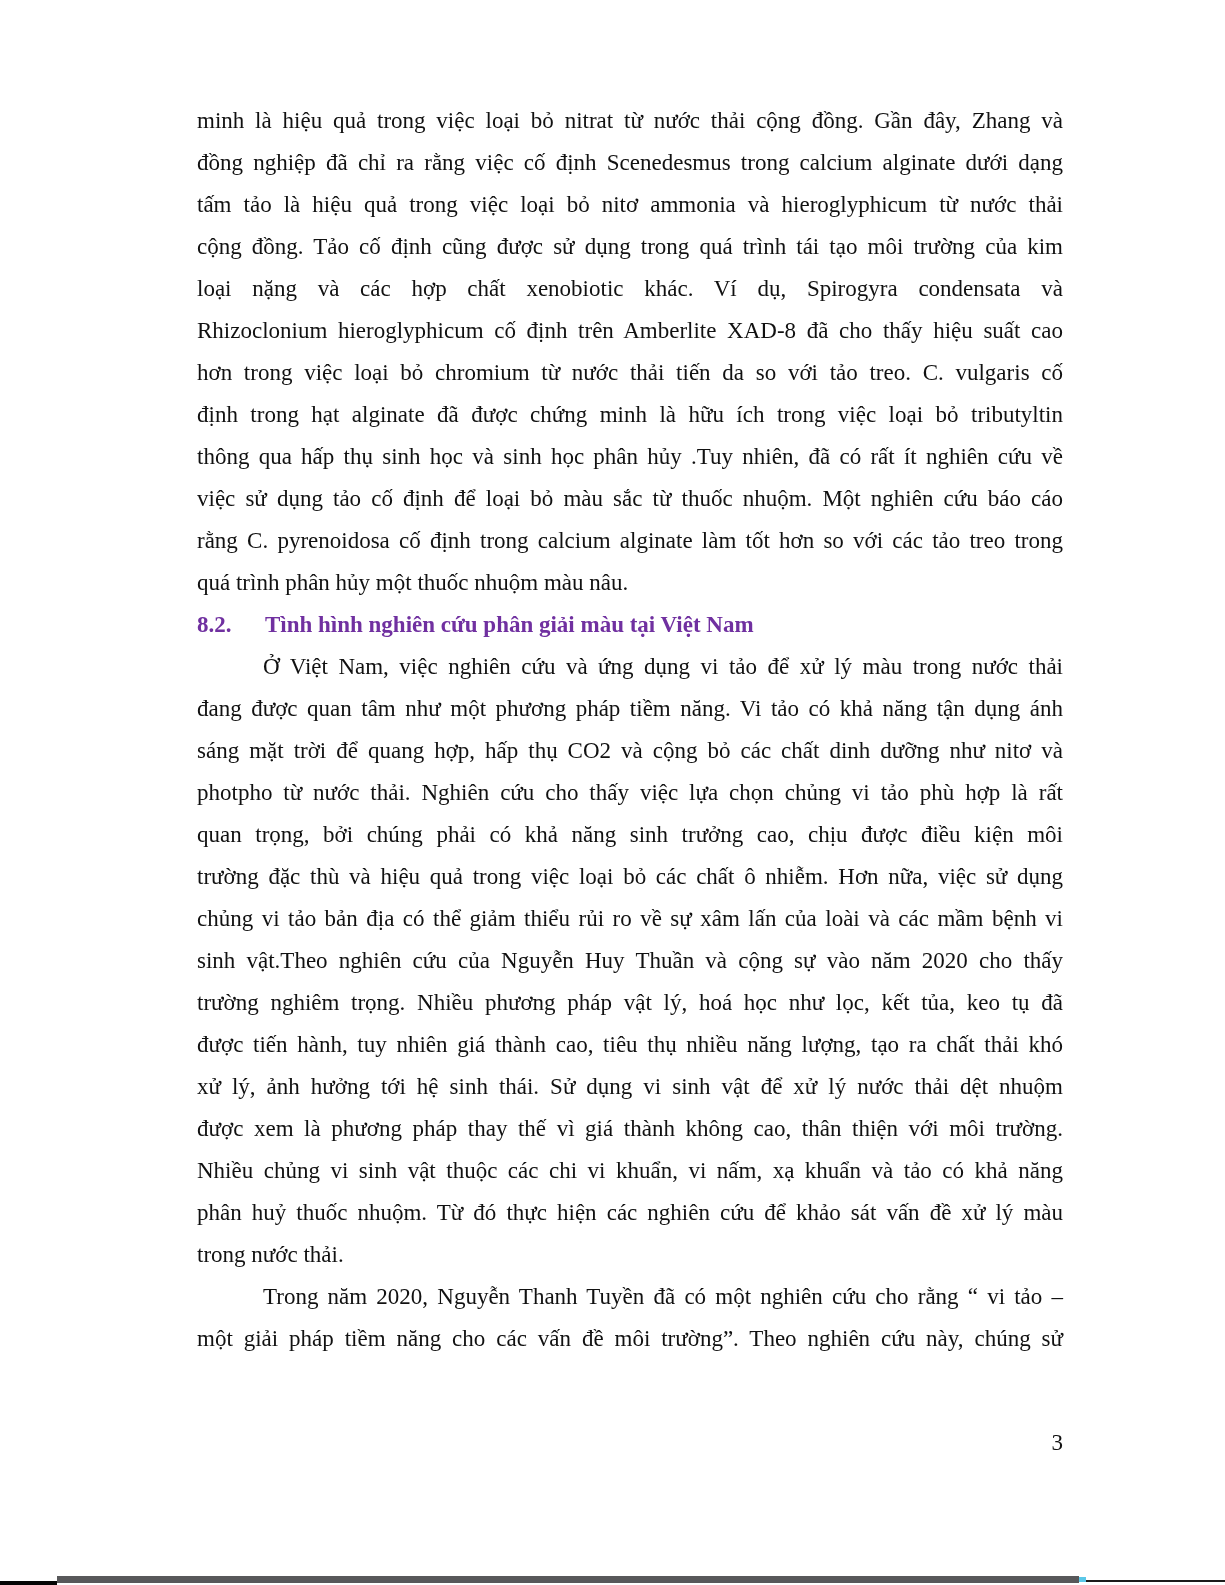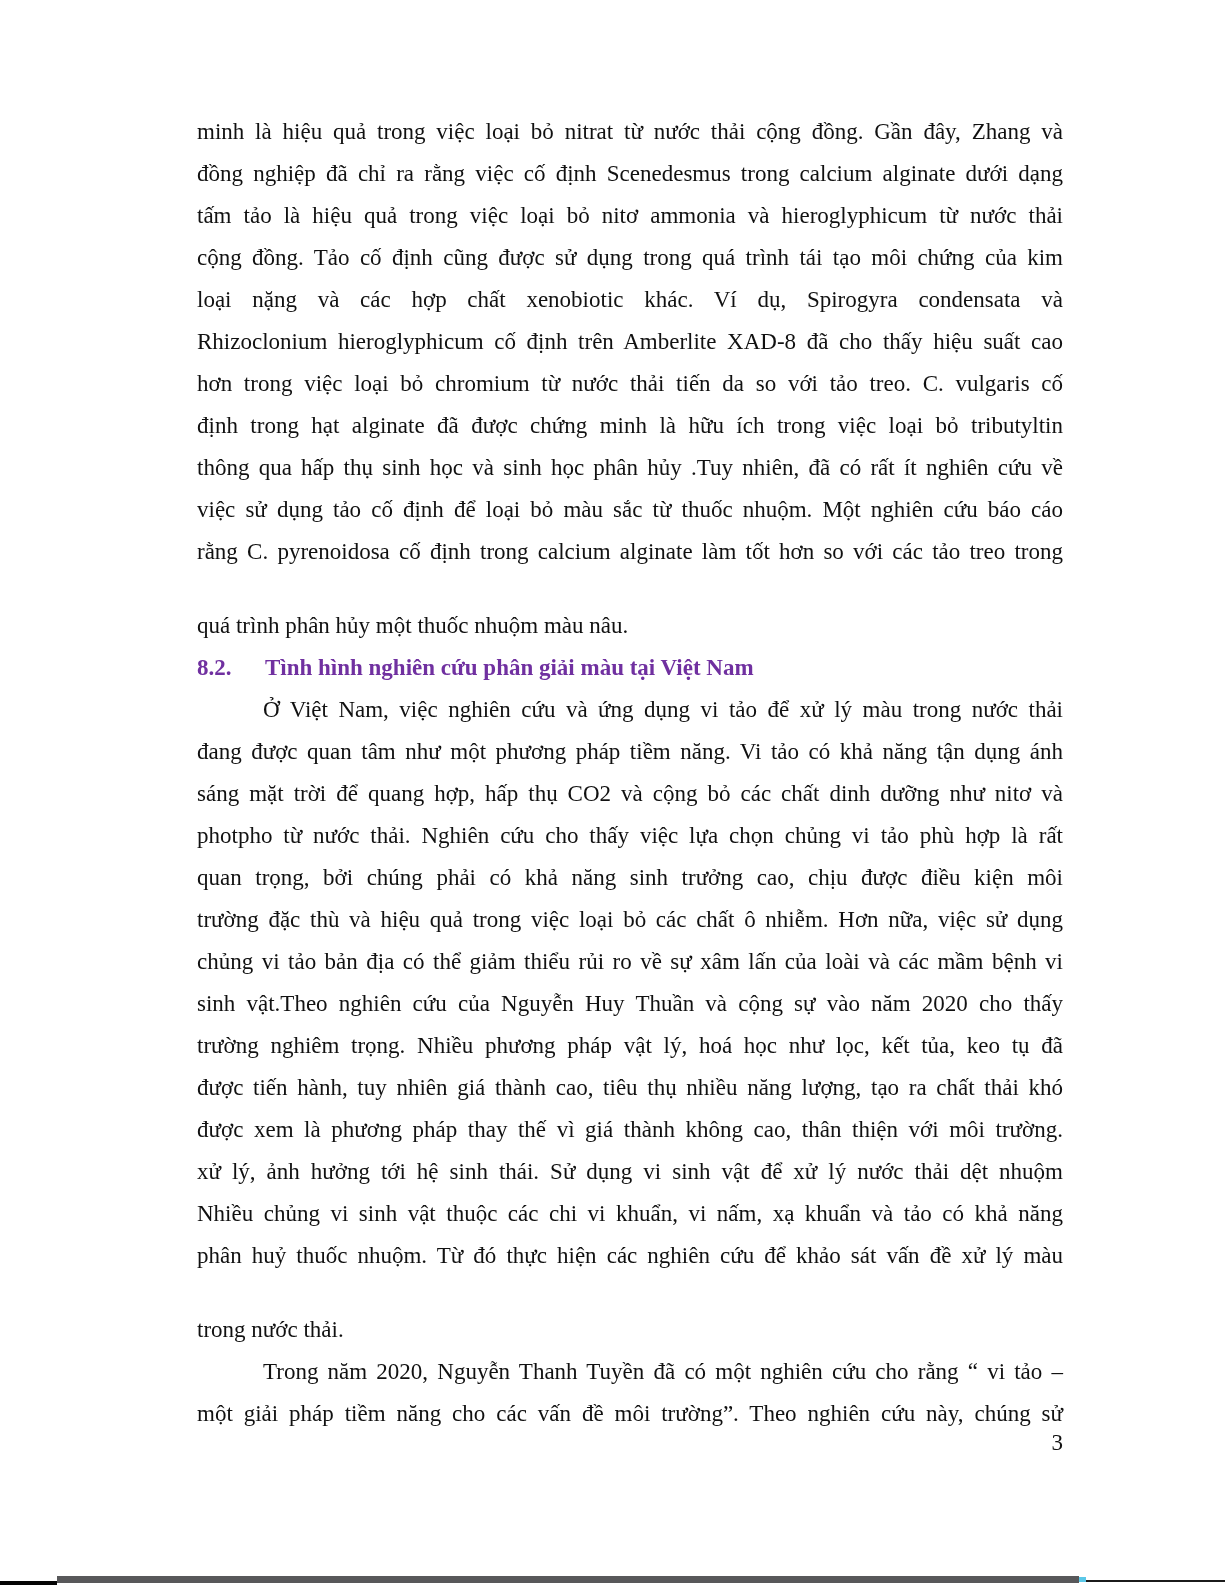"minh là hiệu quả trong" .text-column { top: 111px -> 100px }
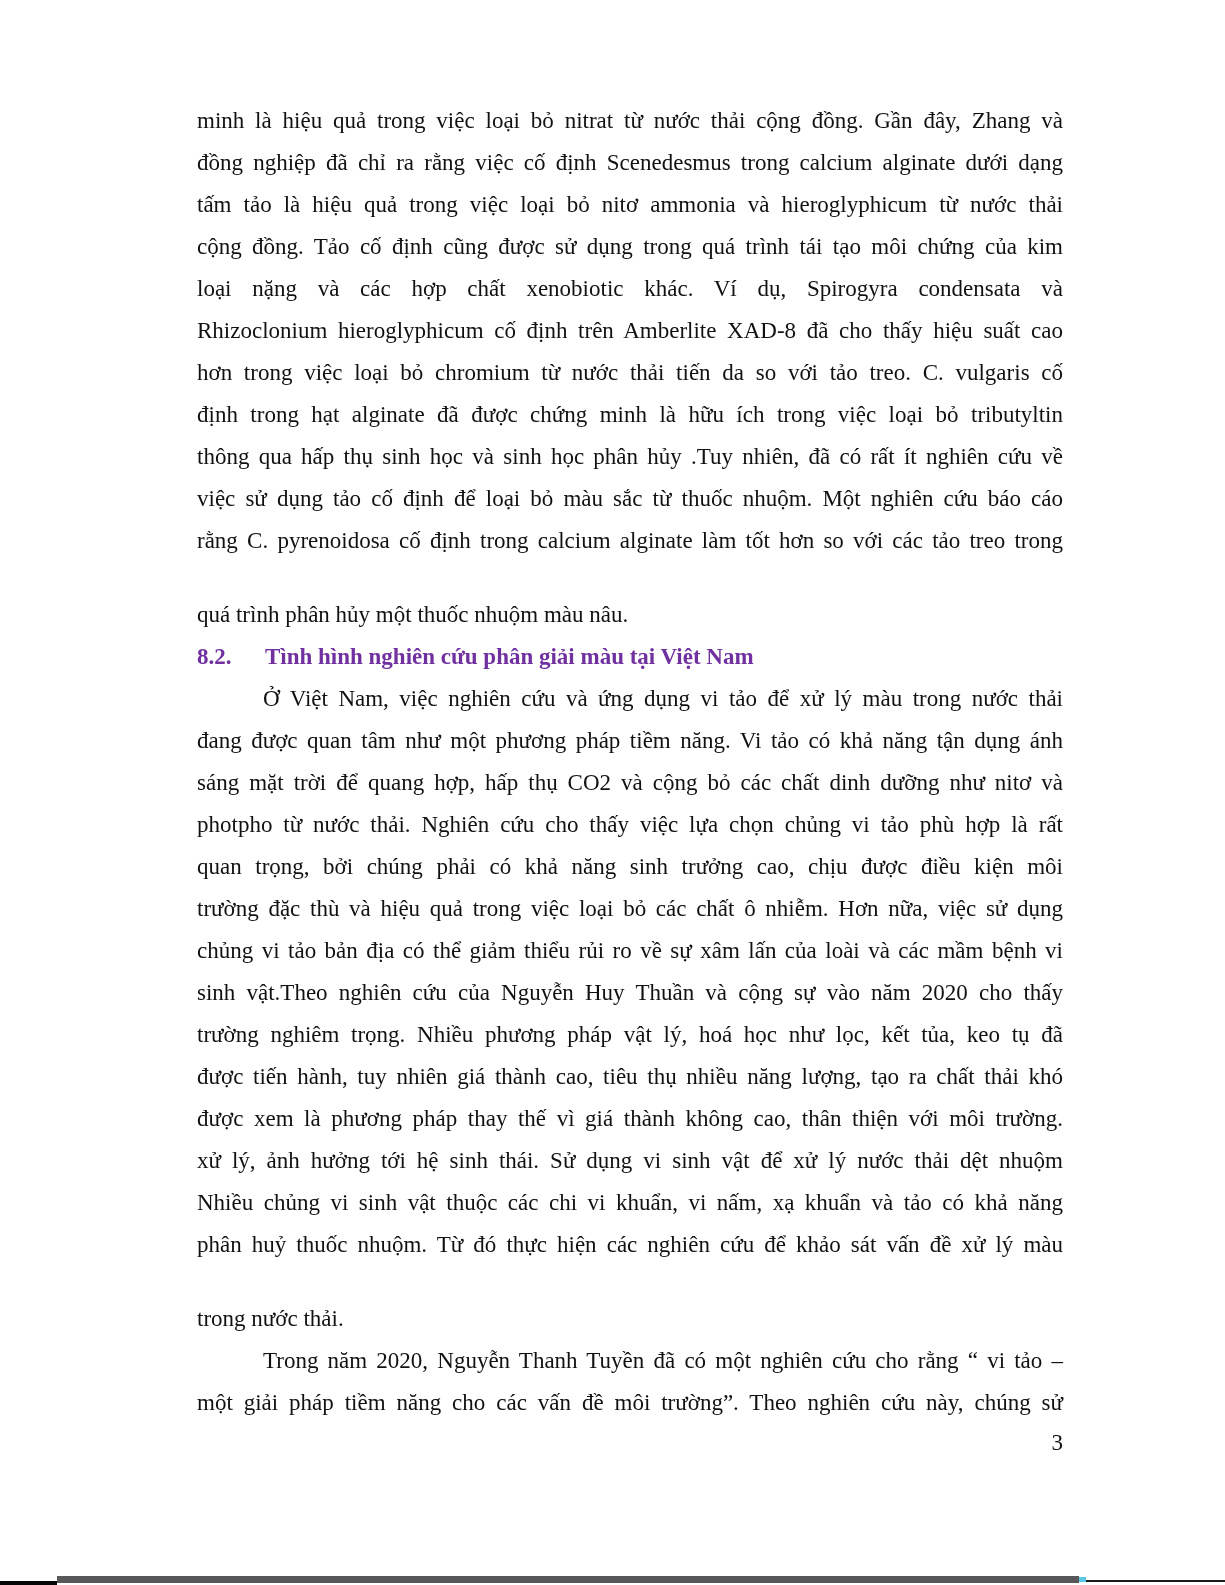"cộng đồng. Tảo cố định" div.line { text: chứng -> trường }
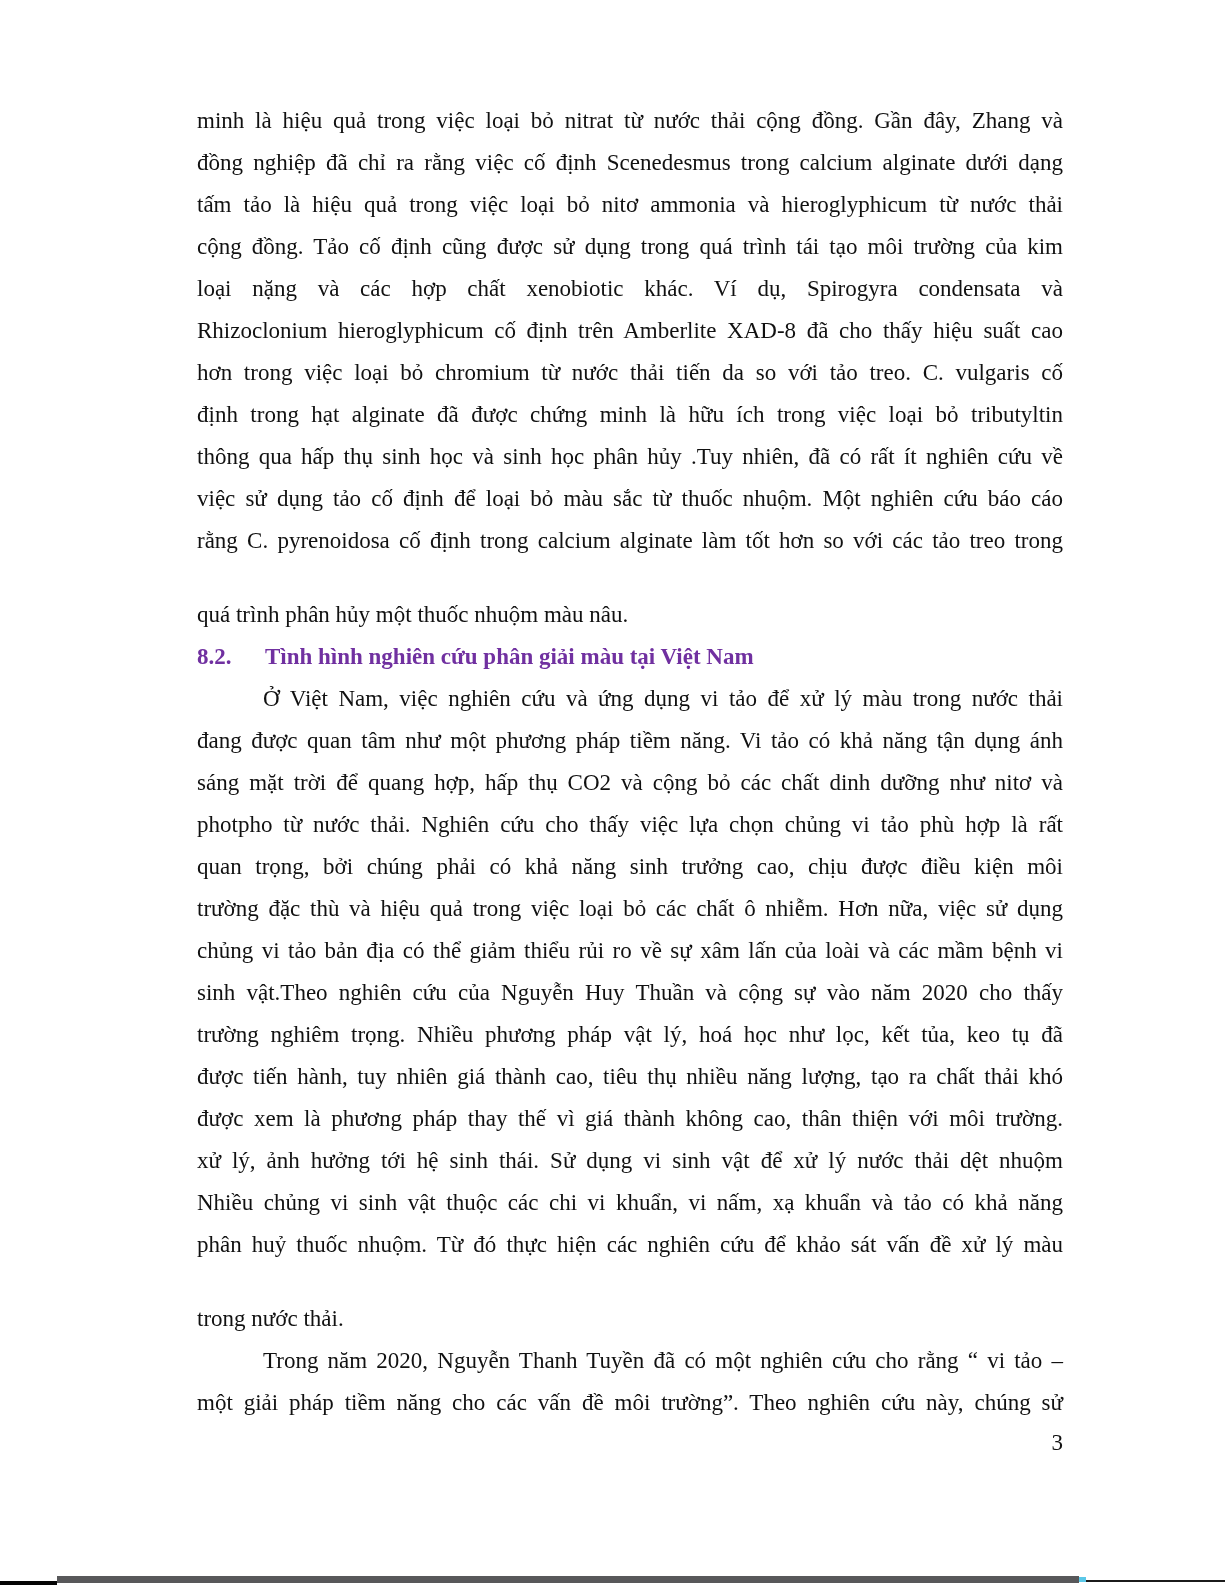"quá trình phân hủy một" .last { margin-top: 32px -> none }
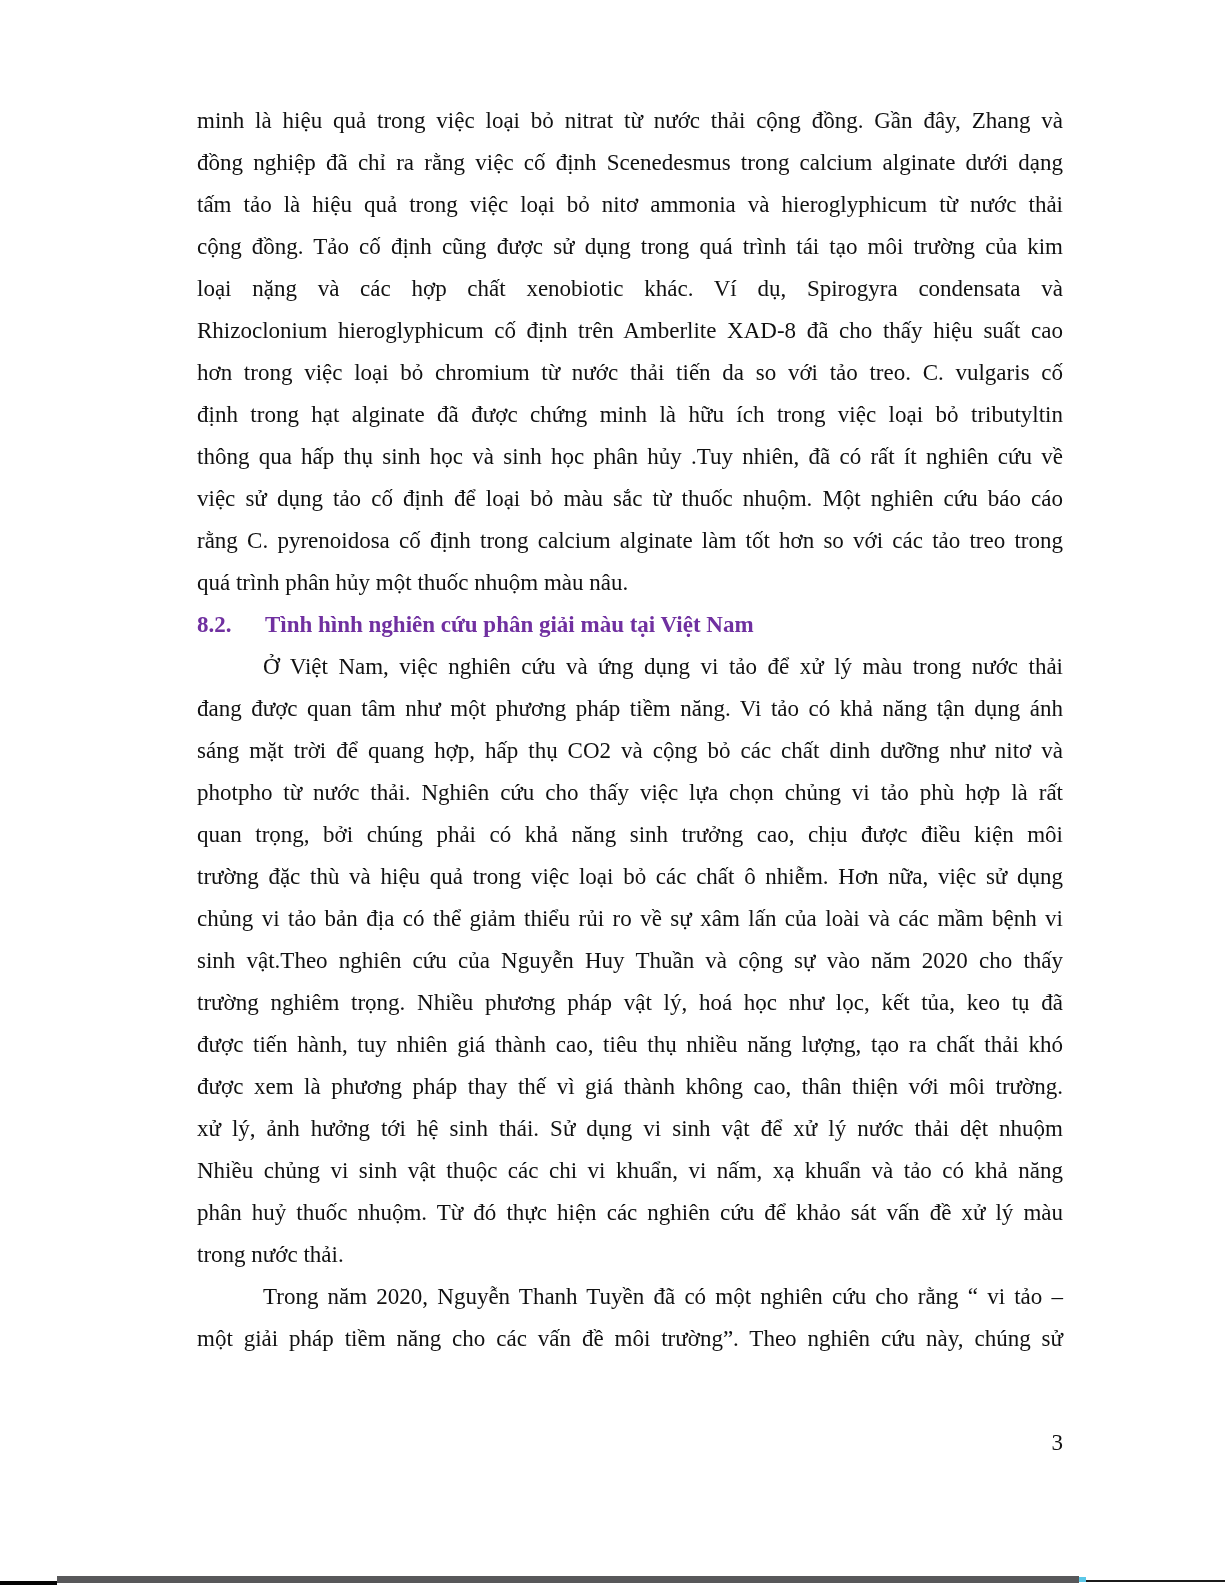"được xem là phương pháp" div.line { order: before "xử lý, ảnh hưởng tới" -> after "xử lý, ảnh hưởng tới" }
